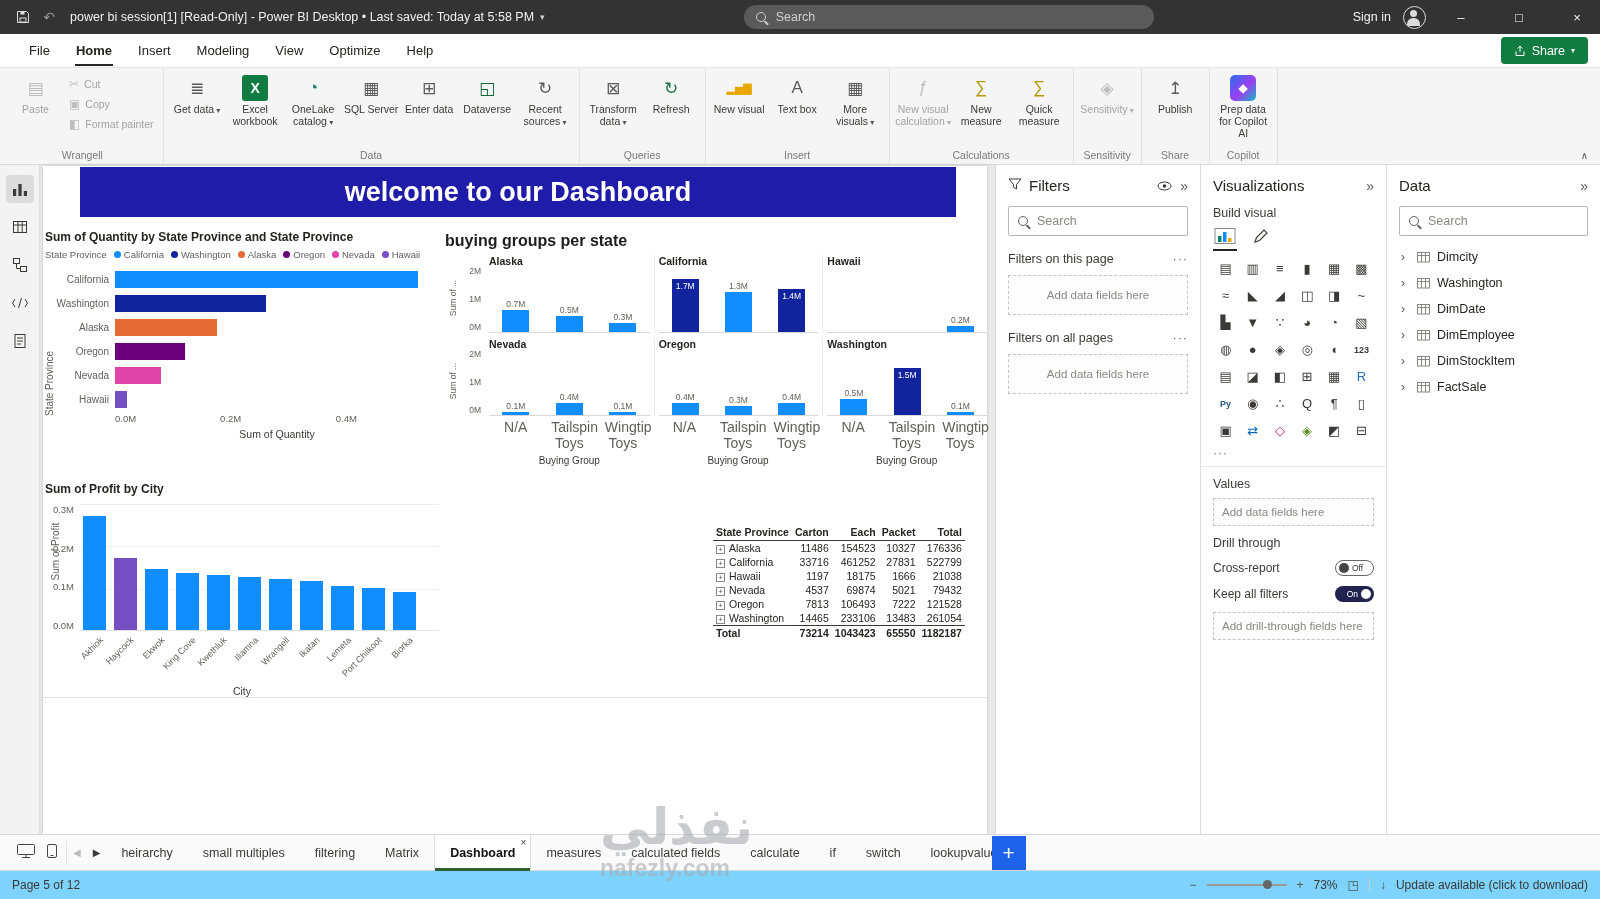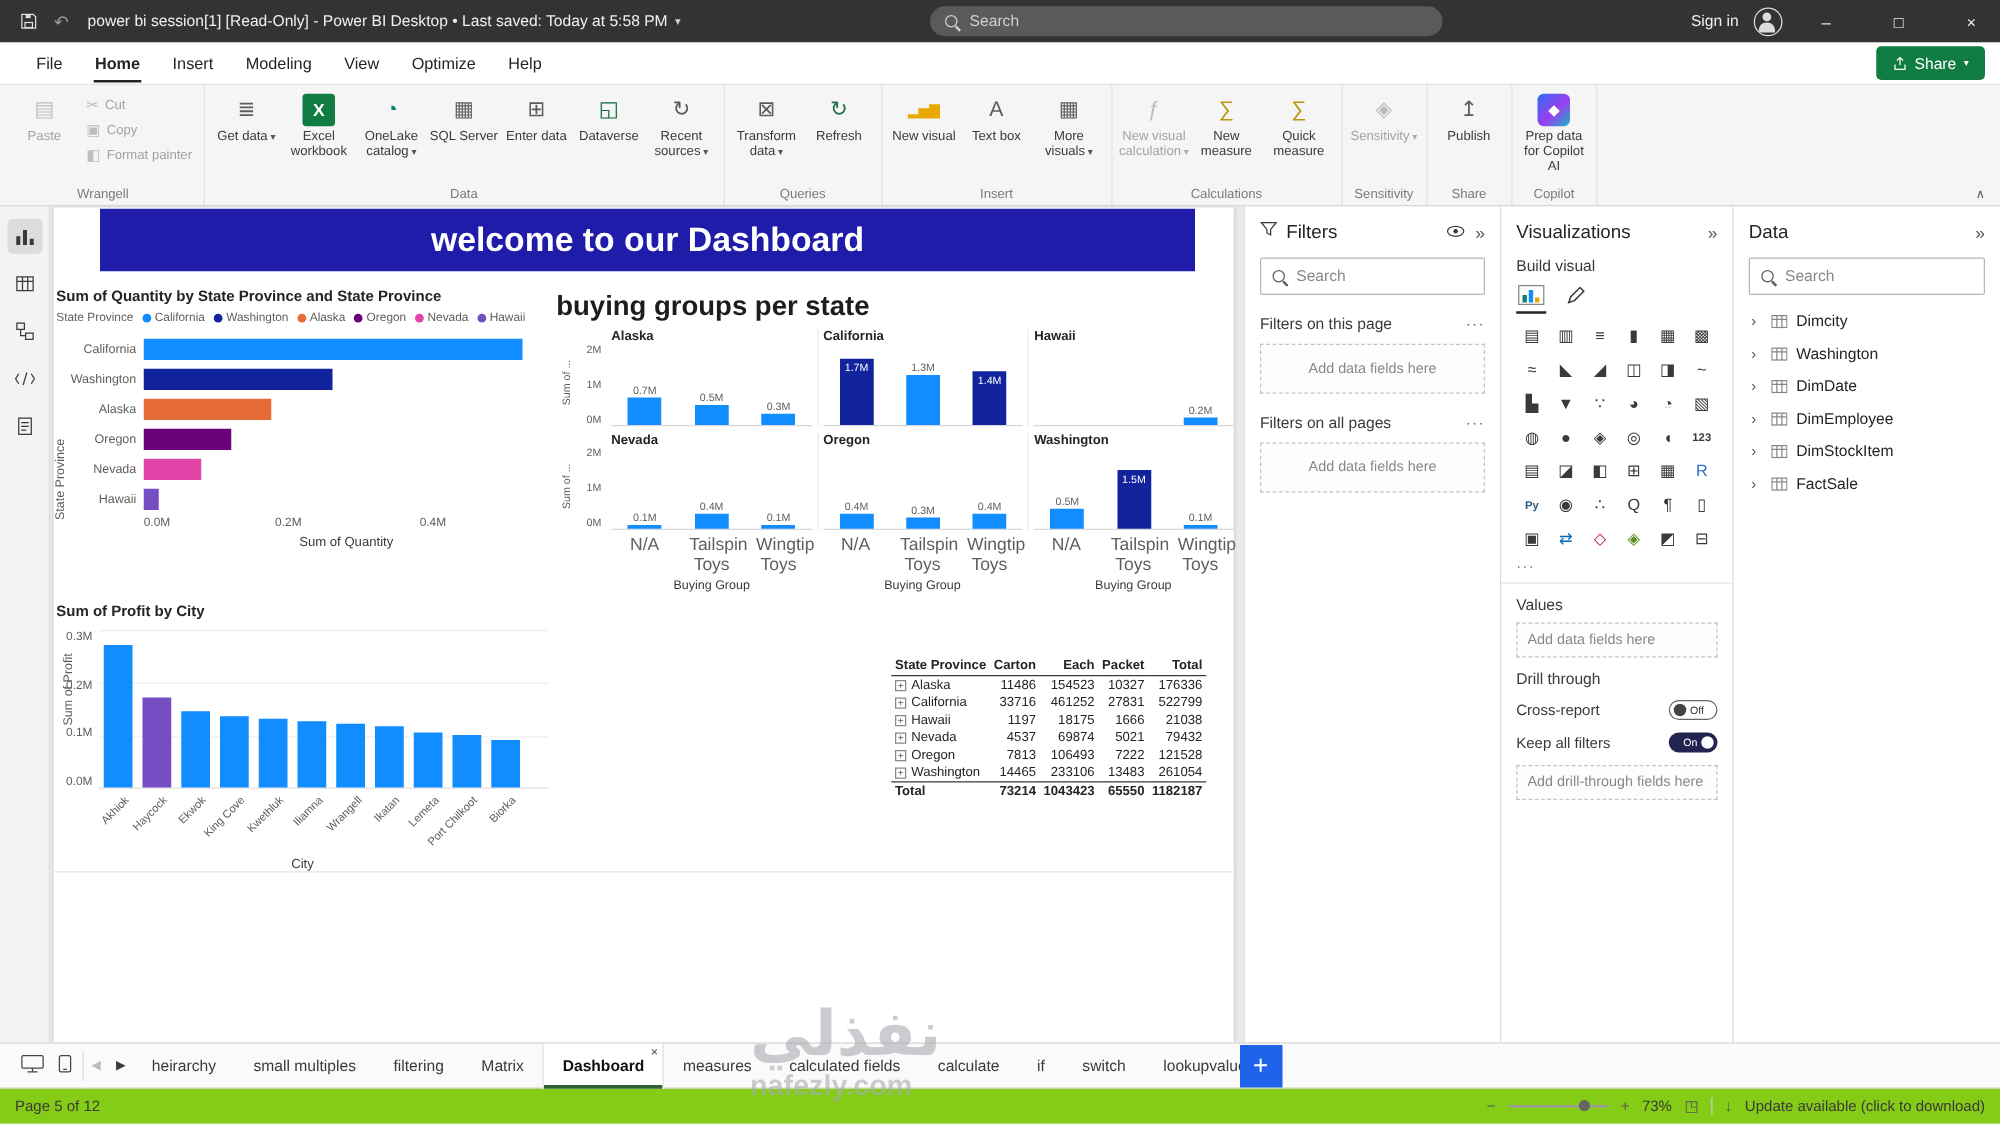"buying groups per state" .sm-title-main { font-size: 22px -> 16px }
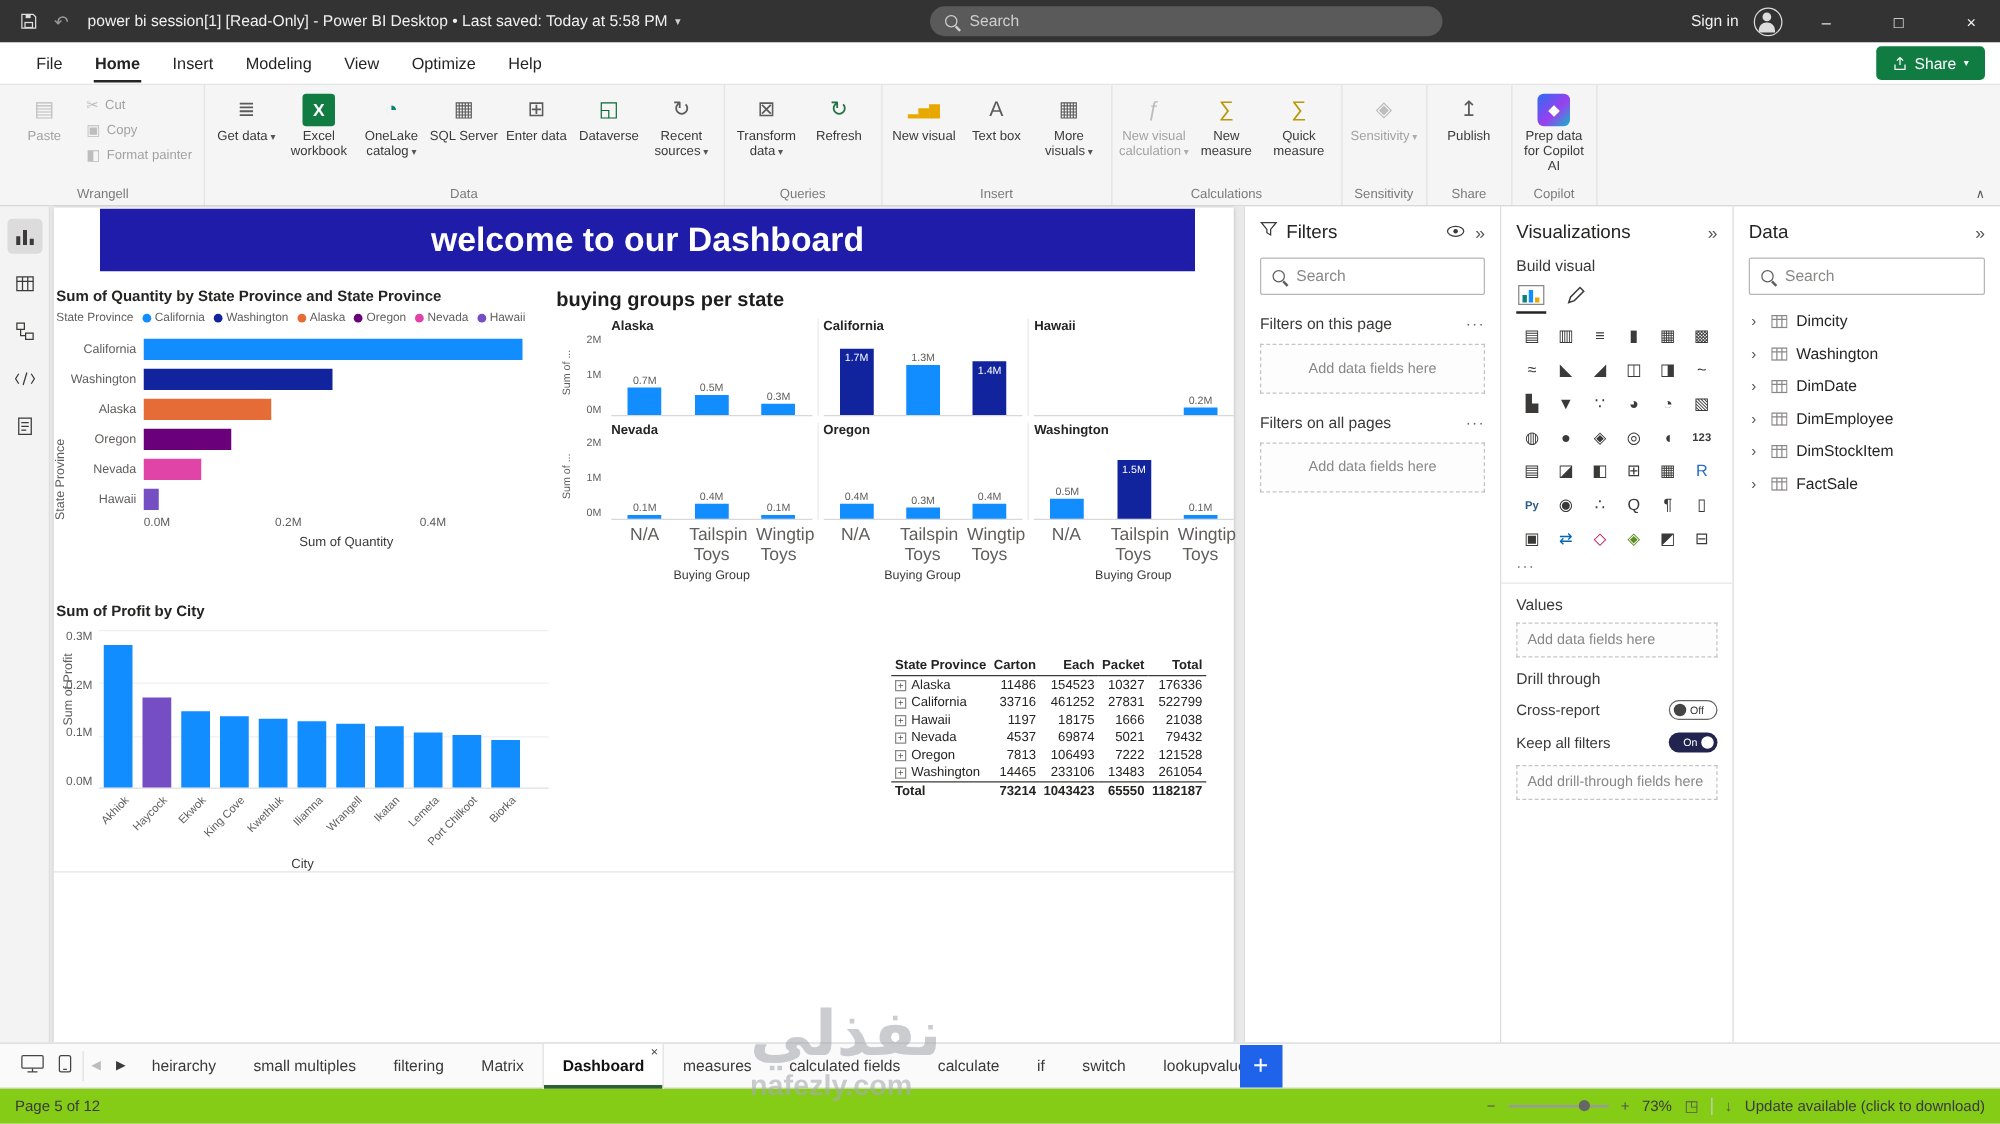"Page 5 of 12" .statusbar { background: #84cc16 -> #7dd3fc }
